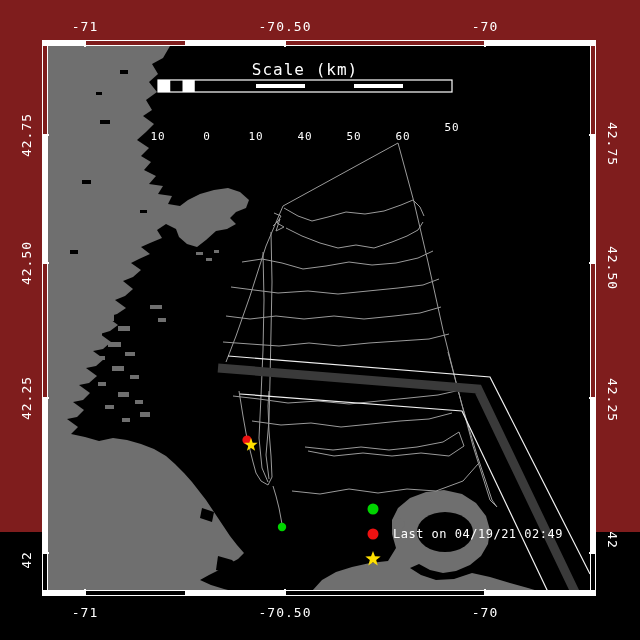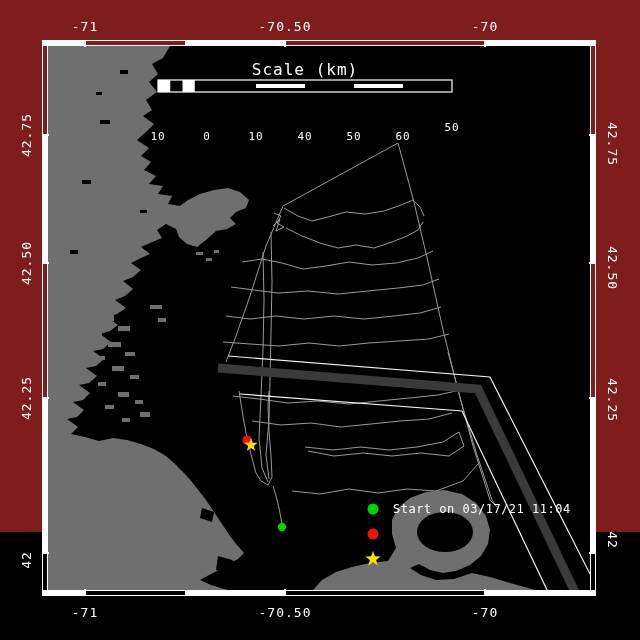"Start on 03/17/21 11:04" div.leg-label { html: <div>Start on 03/17/21 11:04</div> -> none }
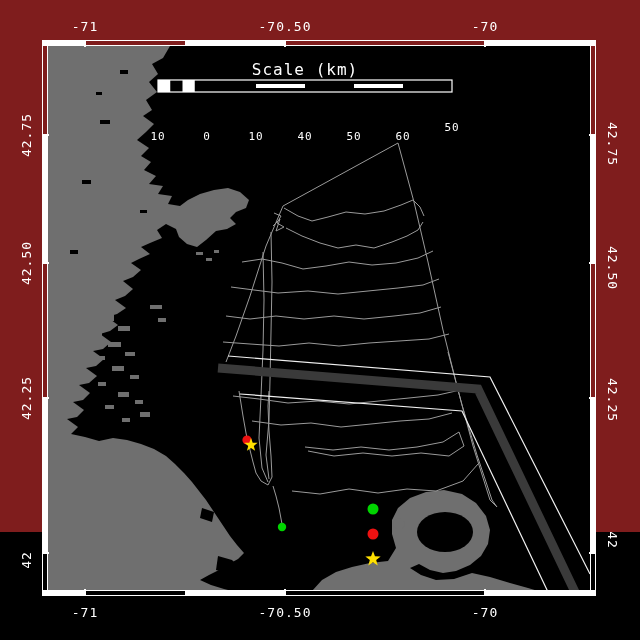"Last on 04/19/21 02:49" div.leg-label { html: none -> <div>Last on 04/19/21 02:49</div> }
